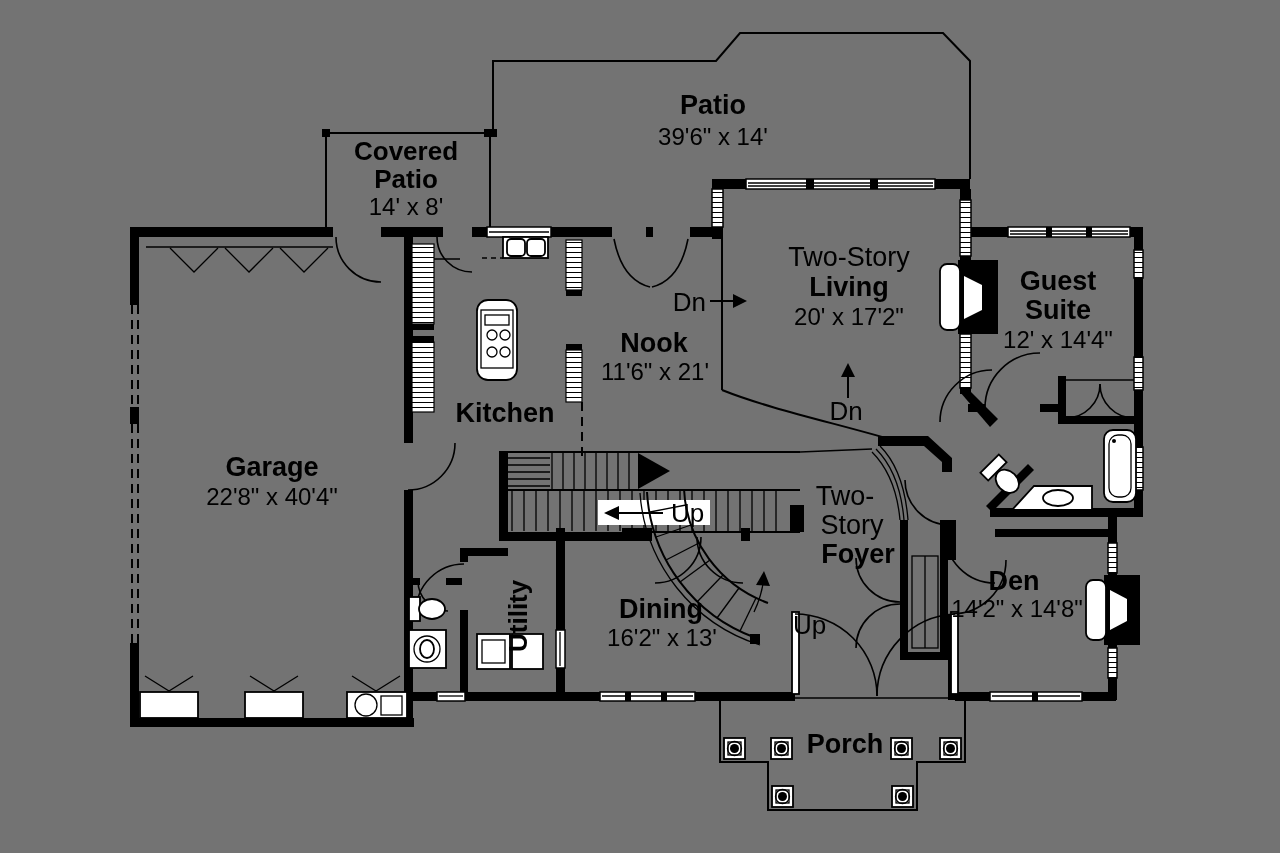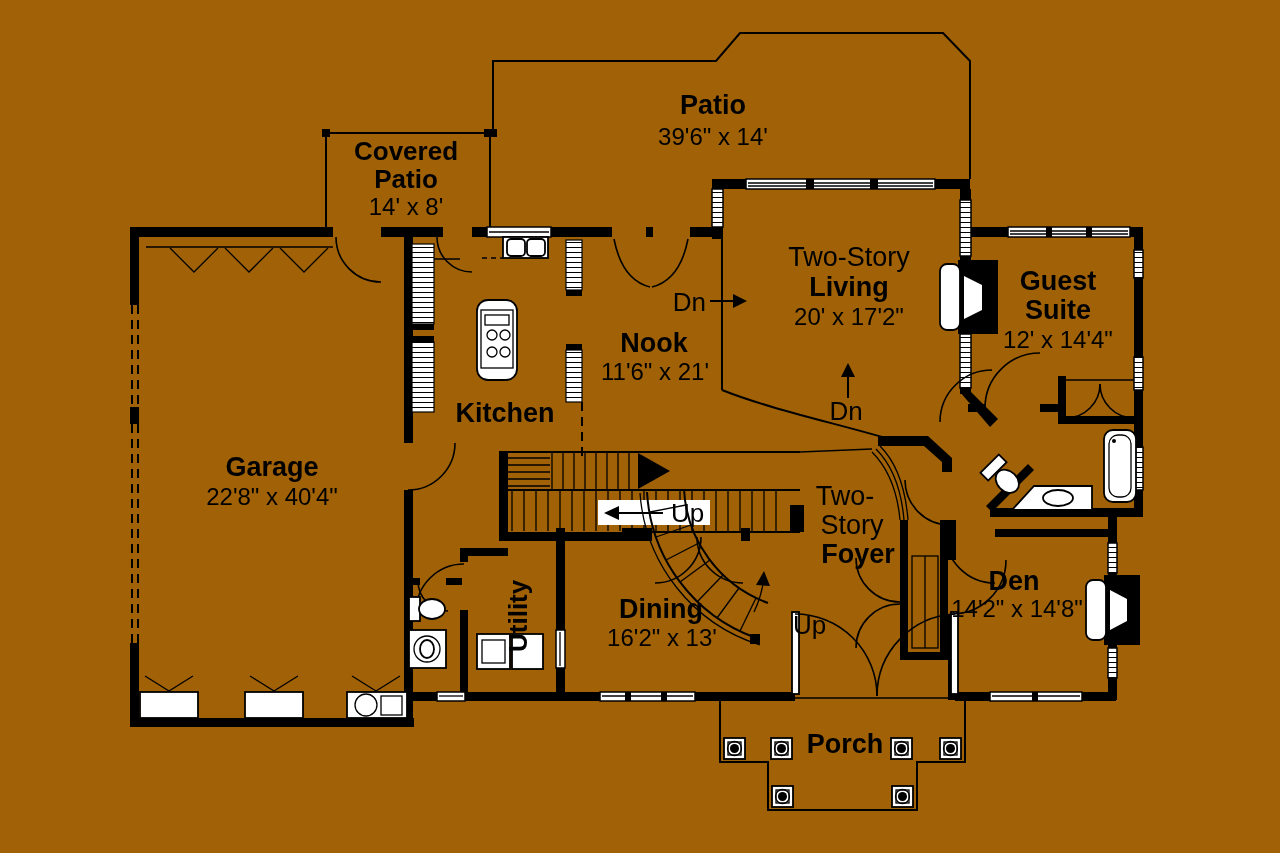"Patio" .page { background: #a16207 -> #737373 }
